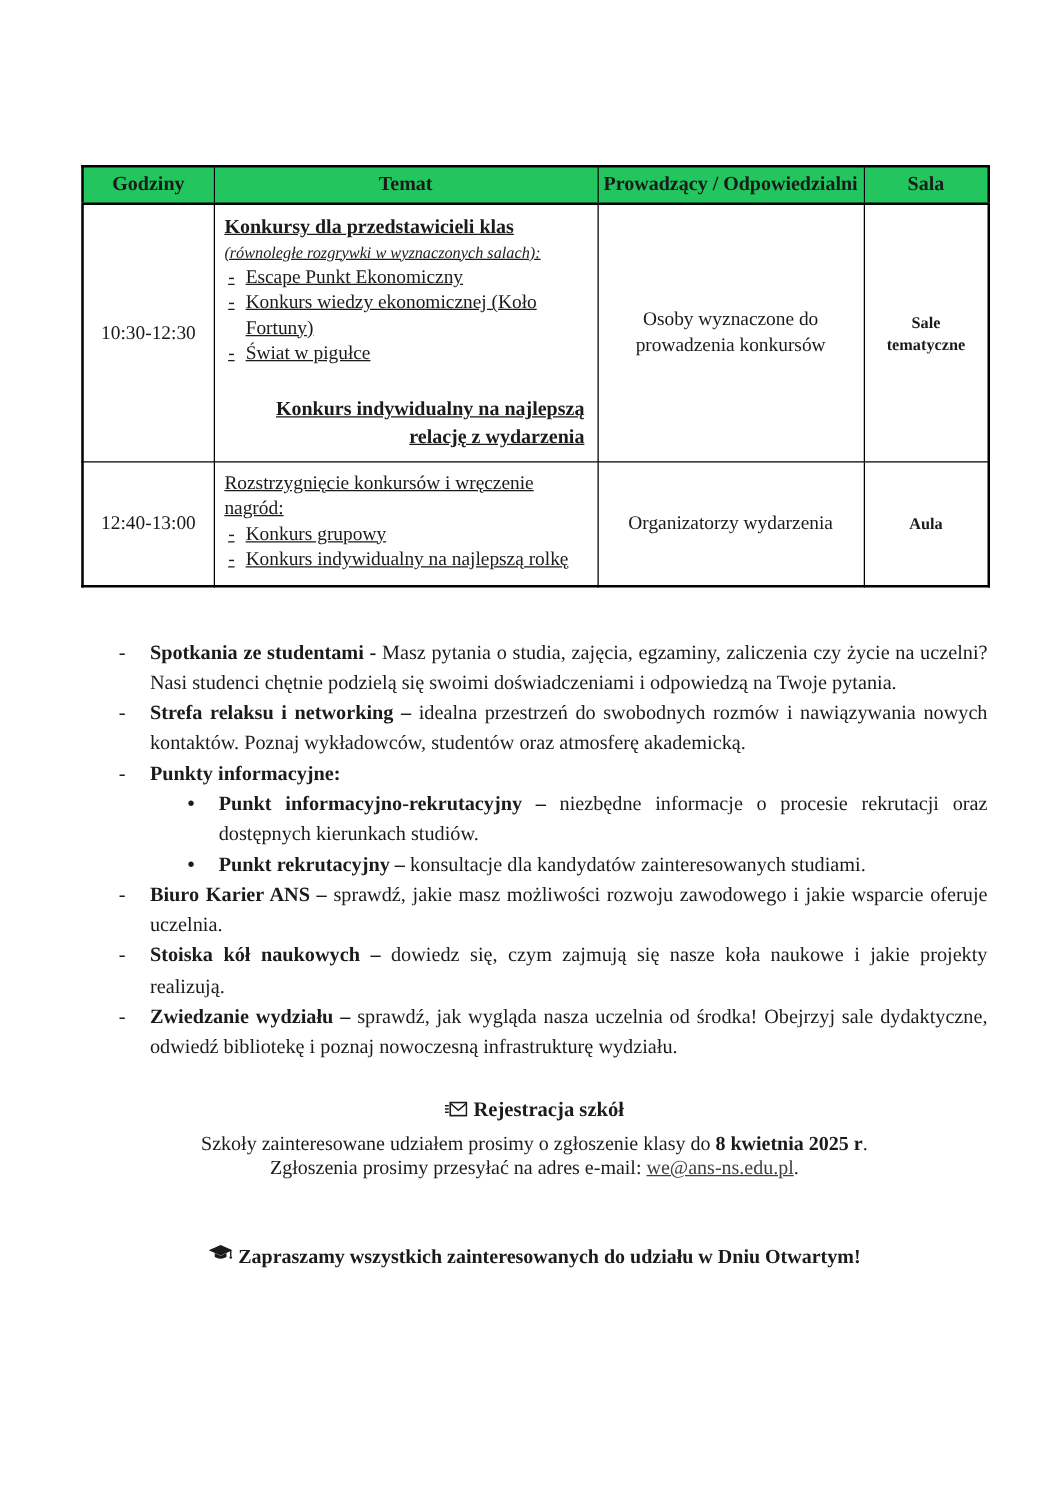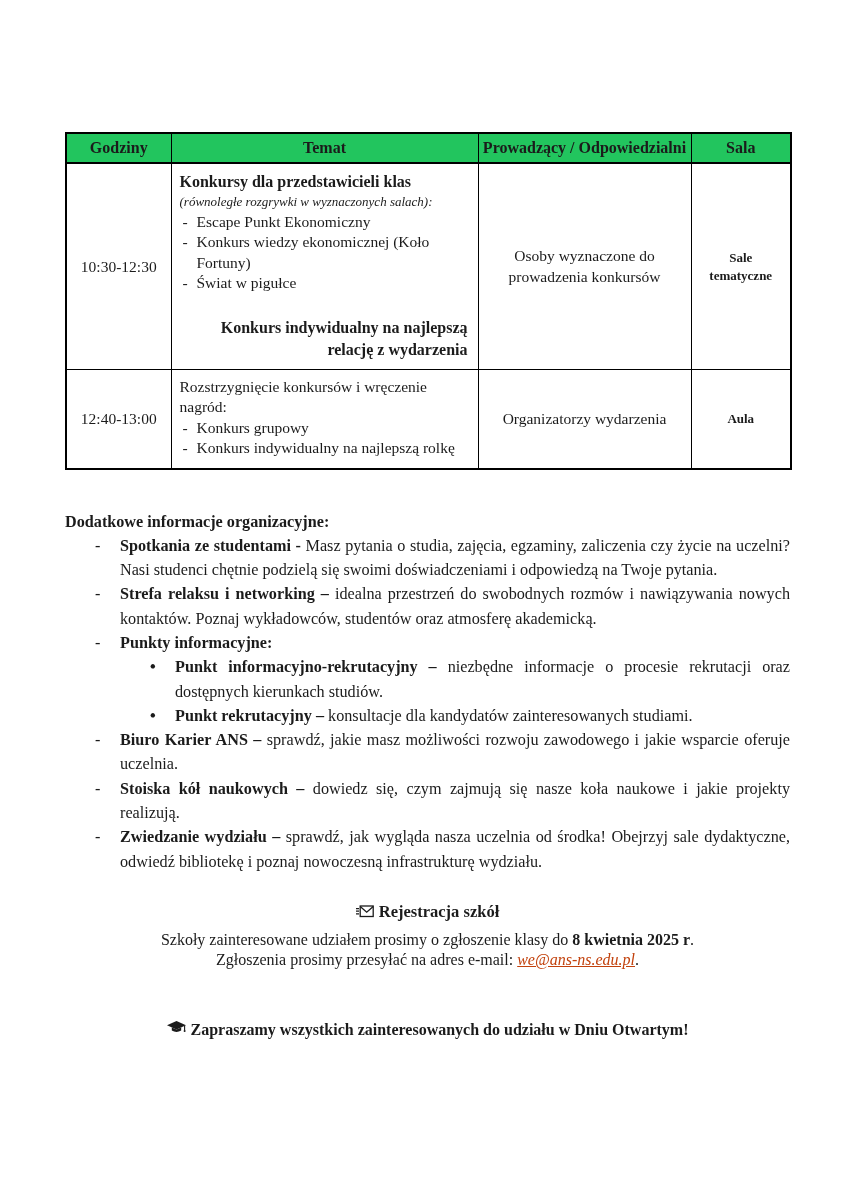"Konkursy dla przedstawicieli klas" td.cell-topic { text-decoration: none -> underline }
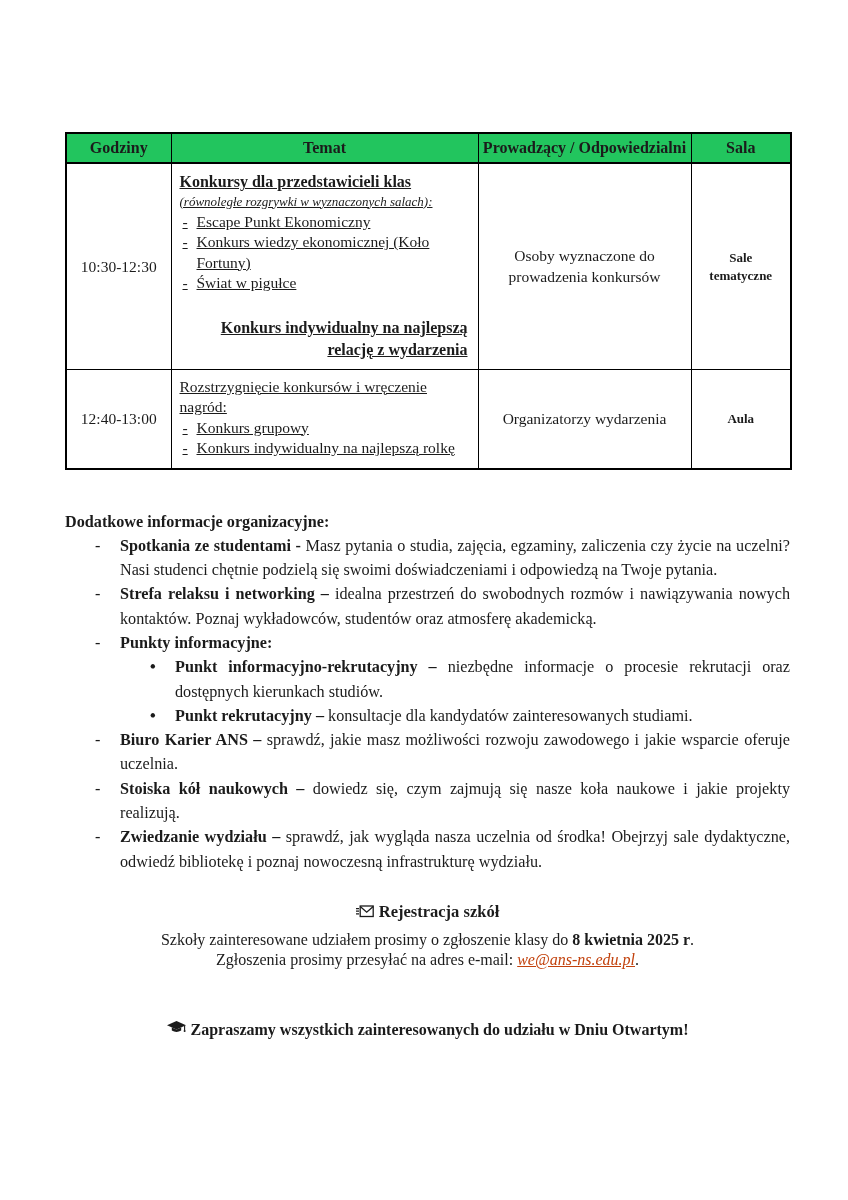"Dodatkowe informacje organizacyjne:" div.info-heading { html: <div>Dodatkowe informacje organizacyjne:</div> -> none }
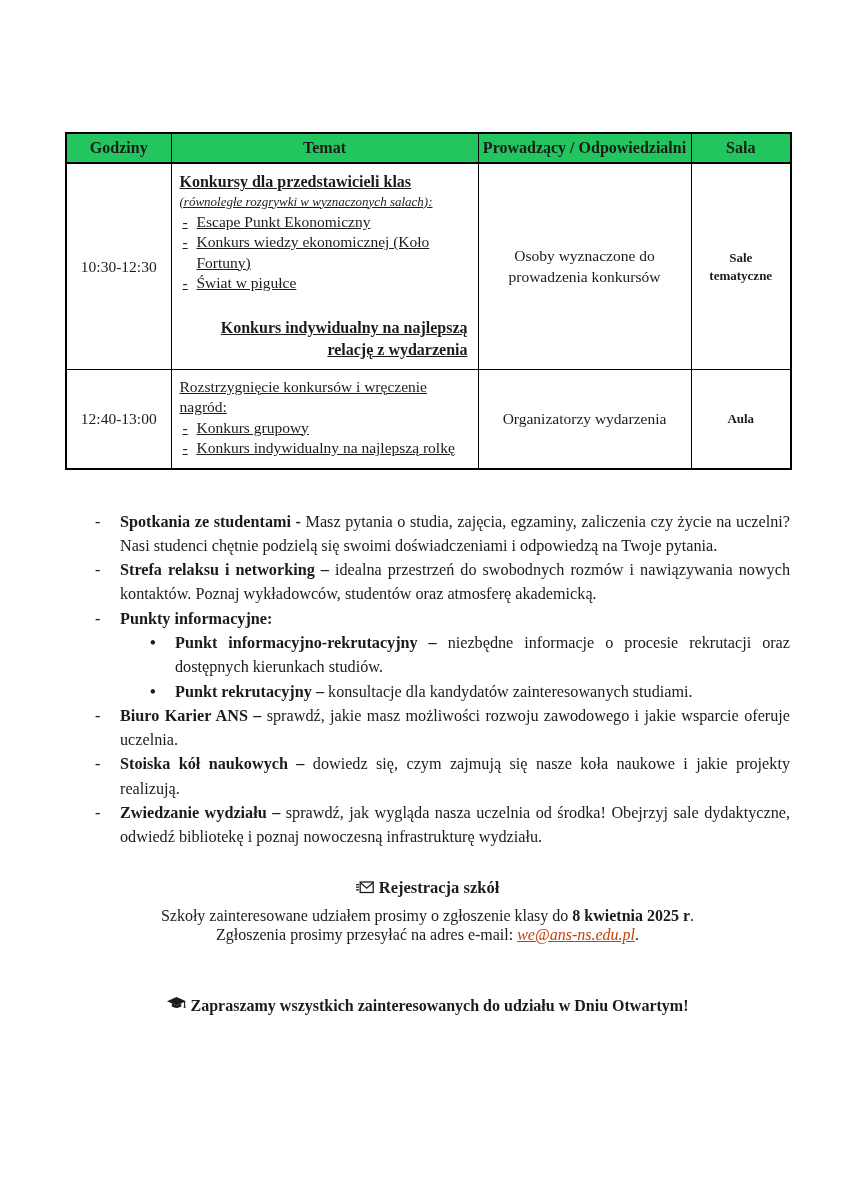"we@ans-ns.edu.pl" a.email-link { color: #c2410c -> #404040; font-style: italic -> none }
